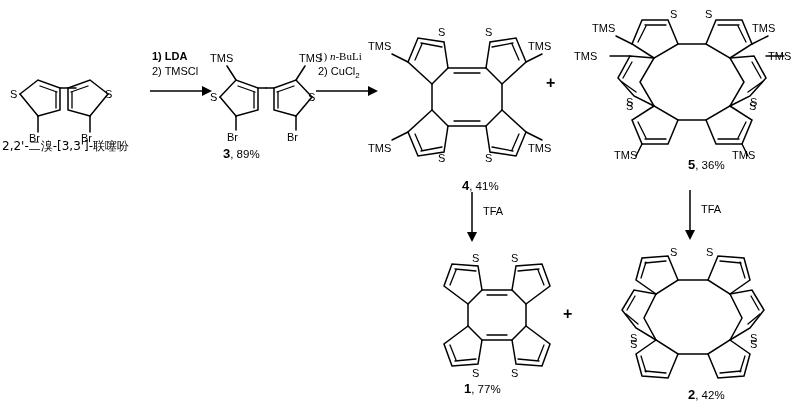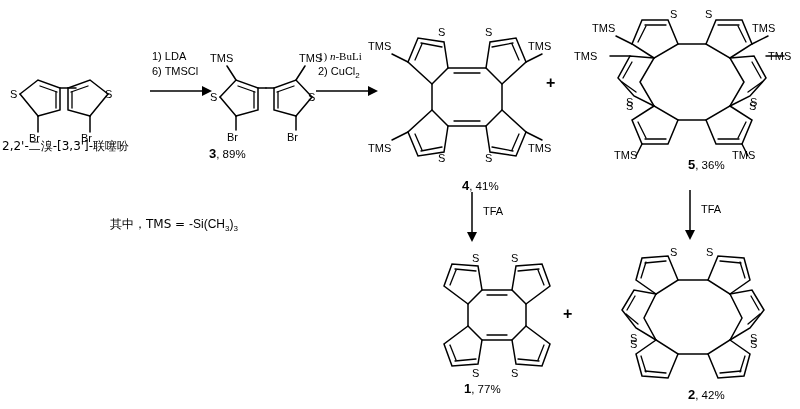"1) LDA" div.lbl { font-weight: none -> bold }
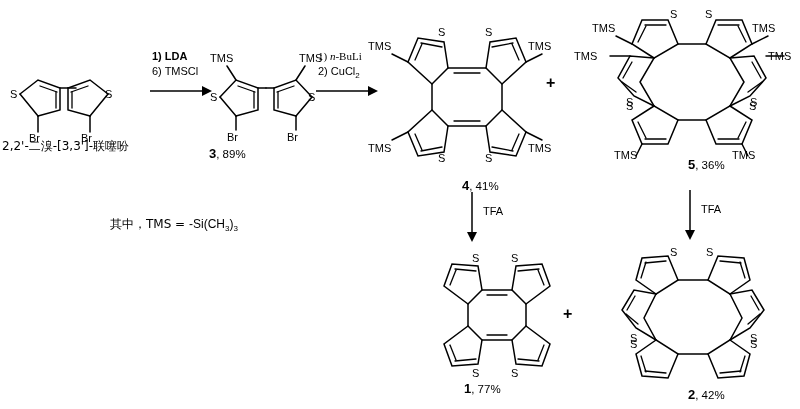"6) TMSCl" div.lbl { text: 6 -> 2 }
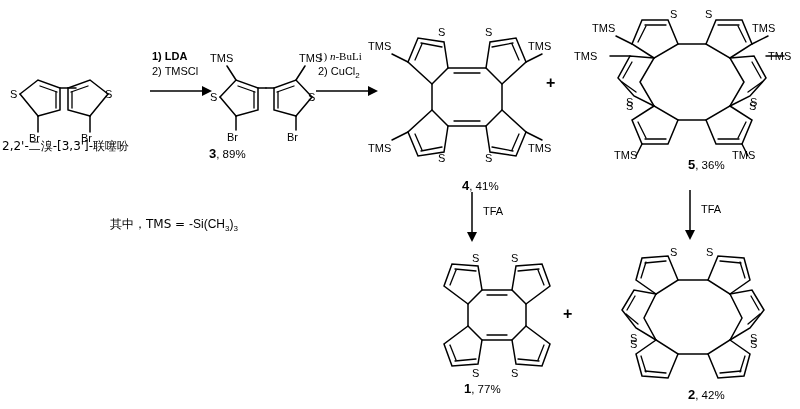"3, 89%" div.lbl { left: 209px -> 223px }
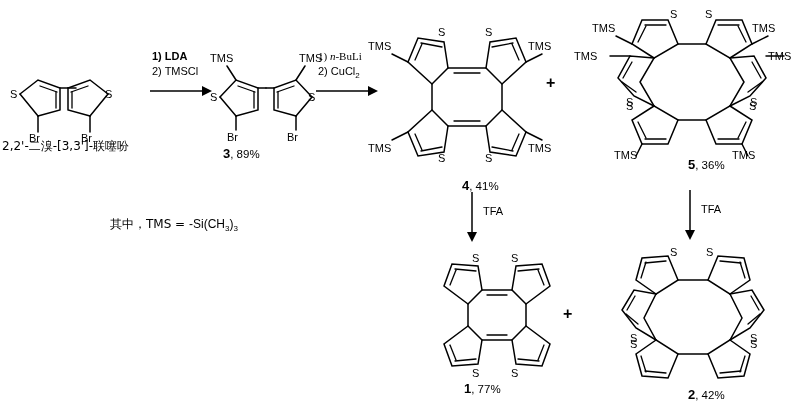"其中，TMS = -Si(CH3)3" div.lbl { html: <div> <span>其中，TMS = </span><span>-Si(CH</span><sub>3</sub><span>)</span><sub>3</sub> </div> -> none }
